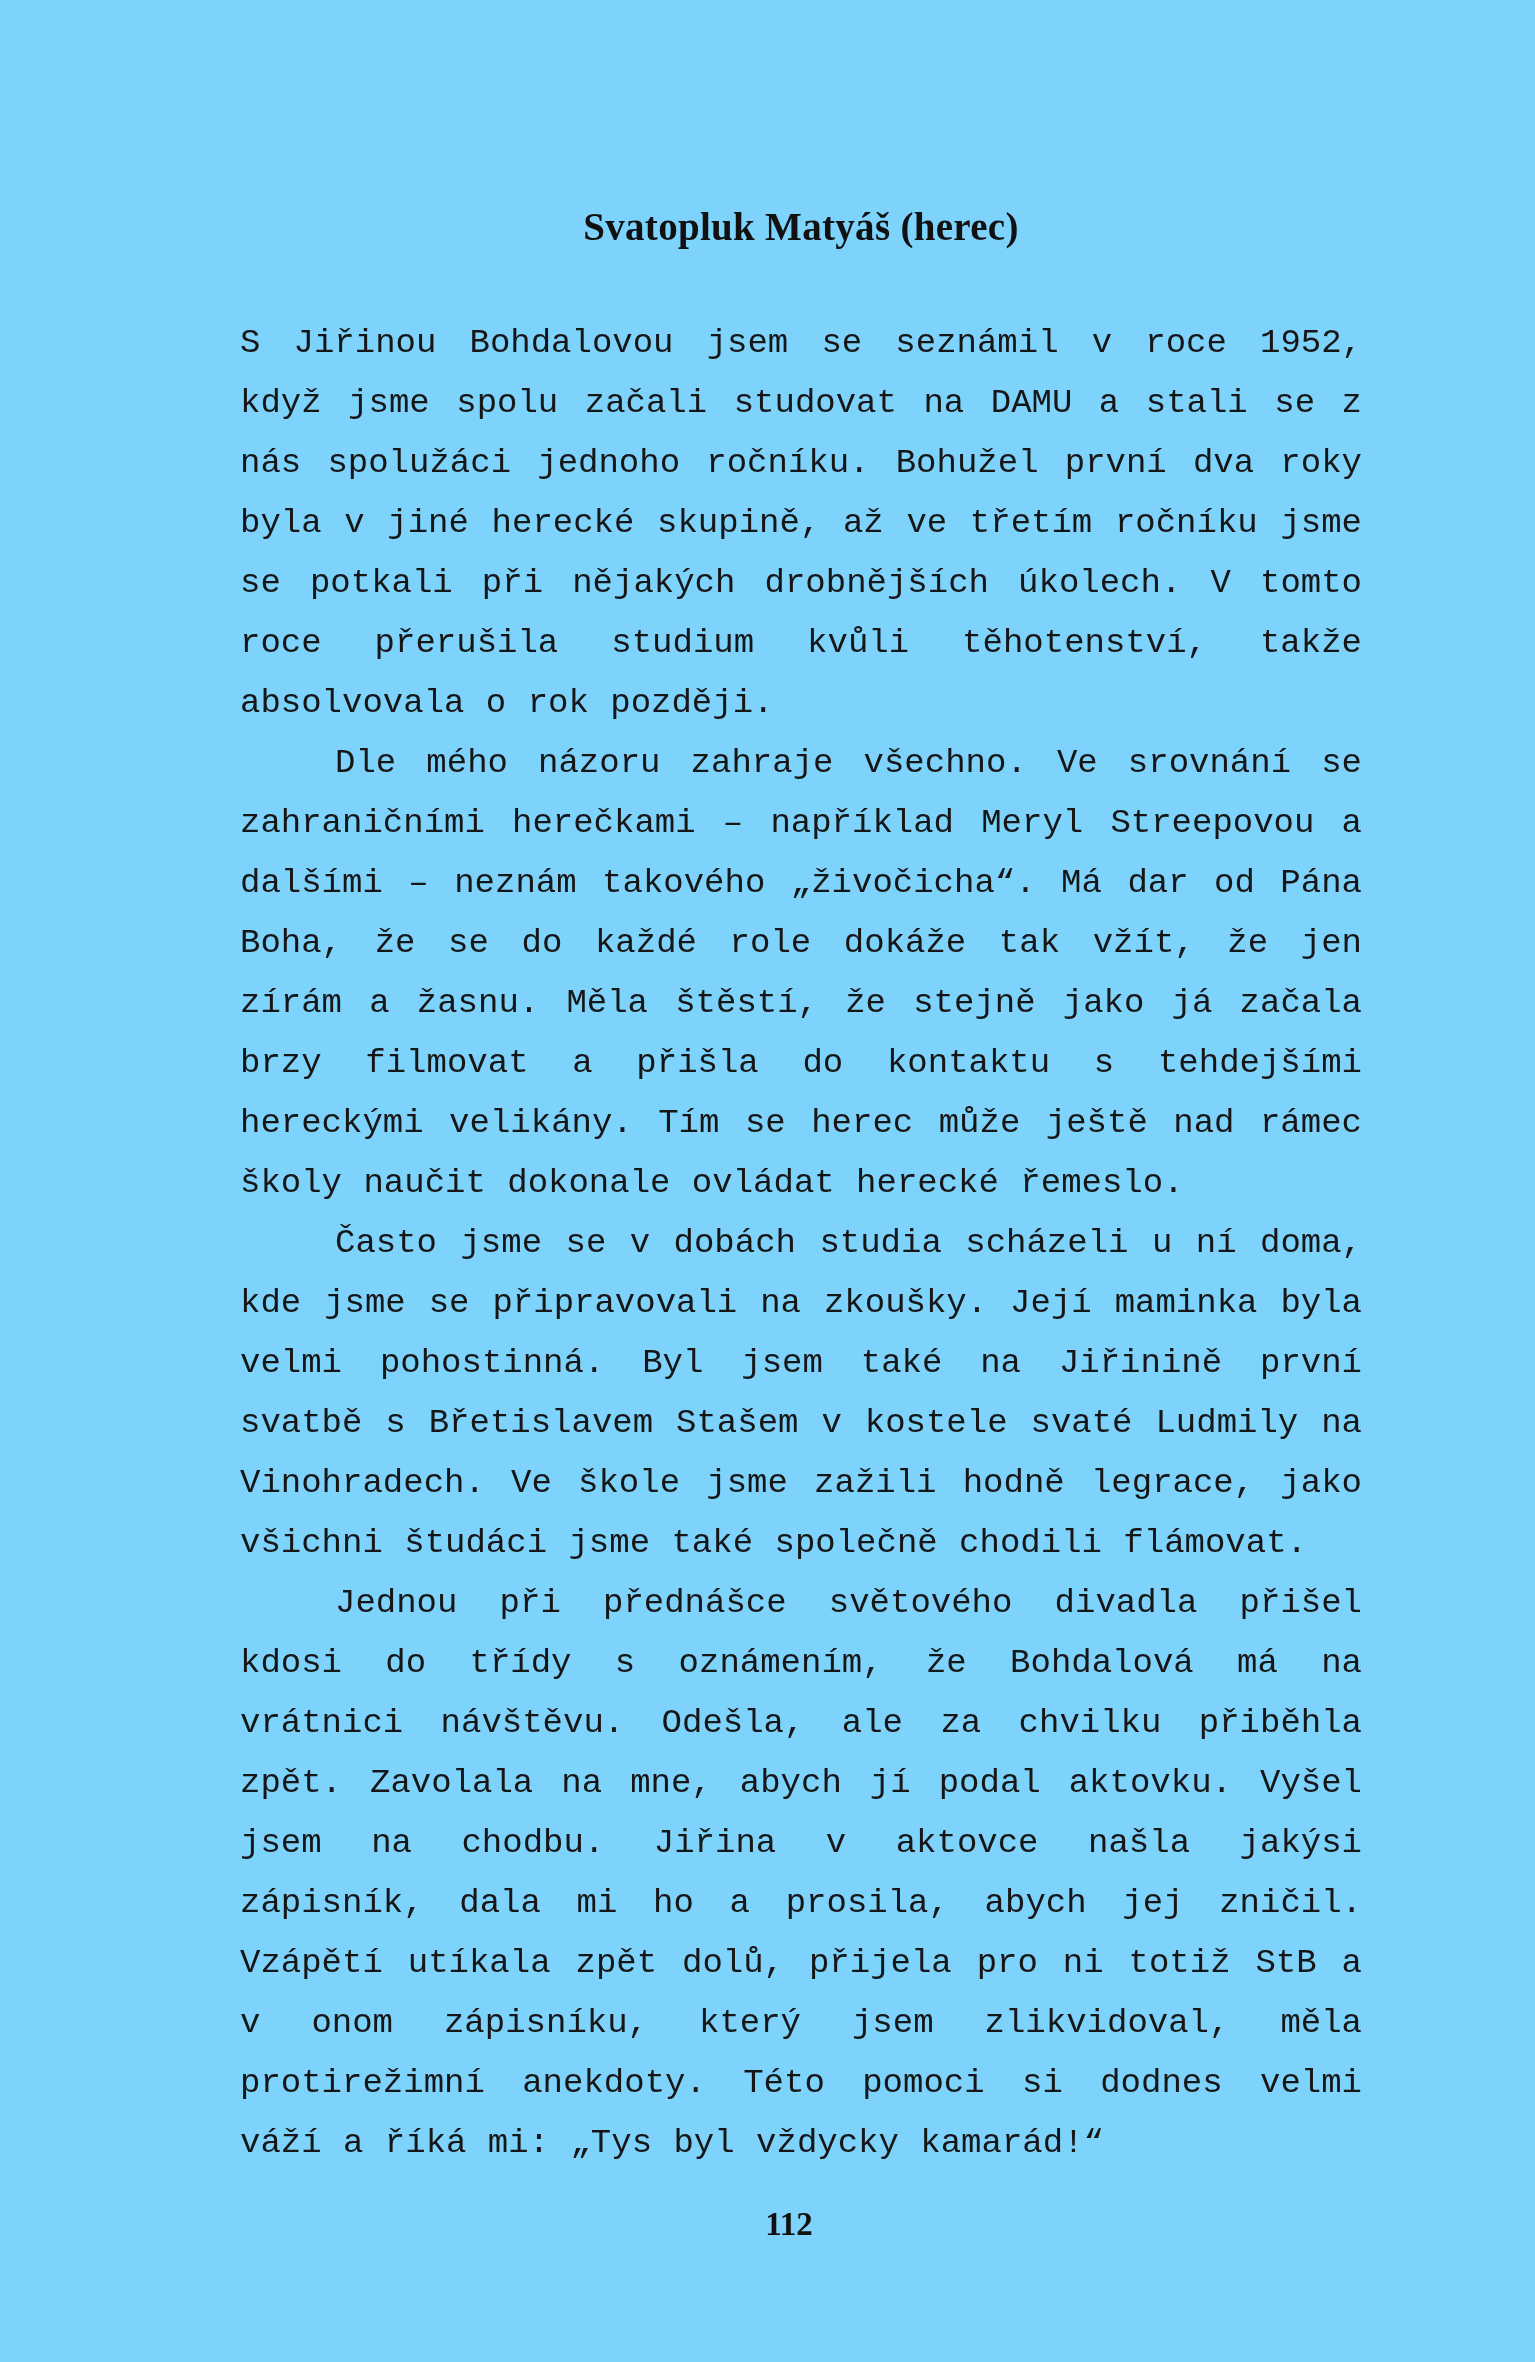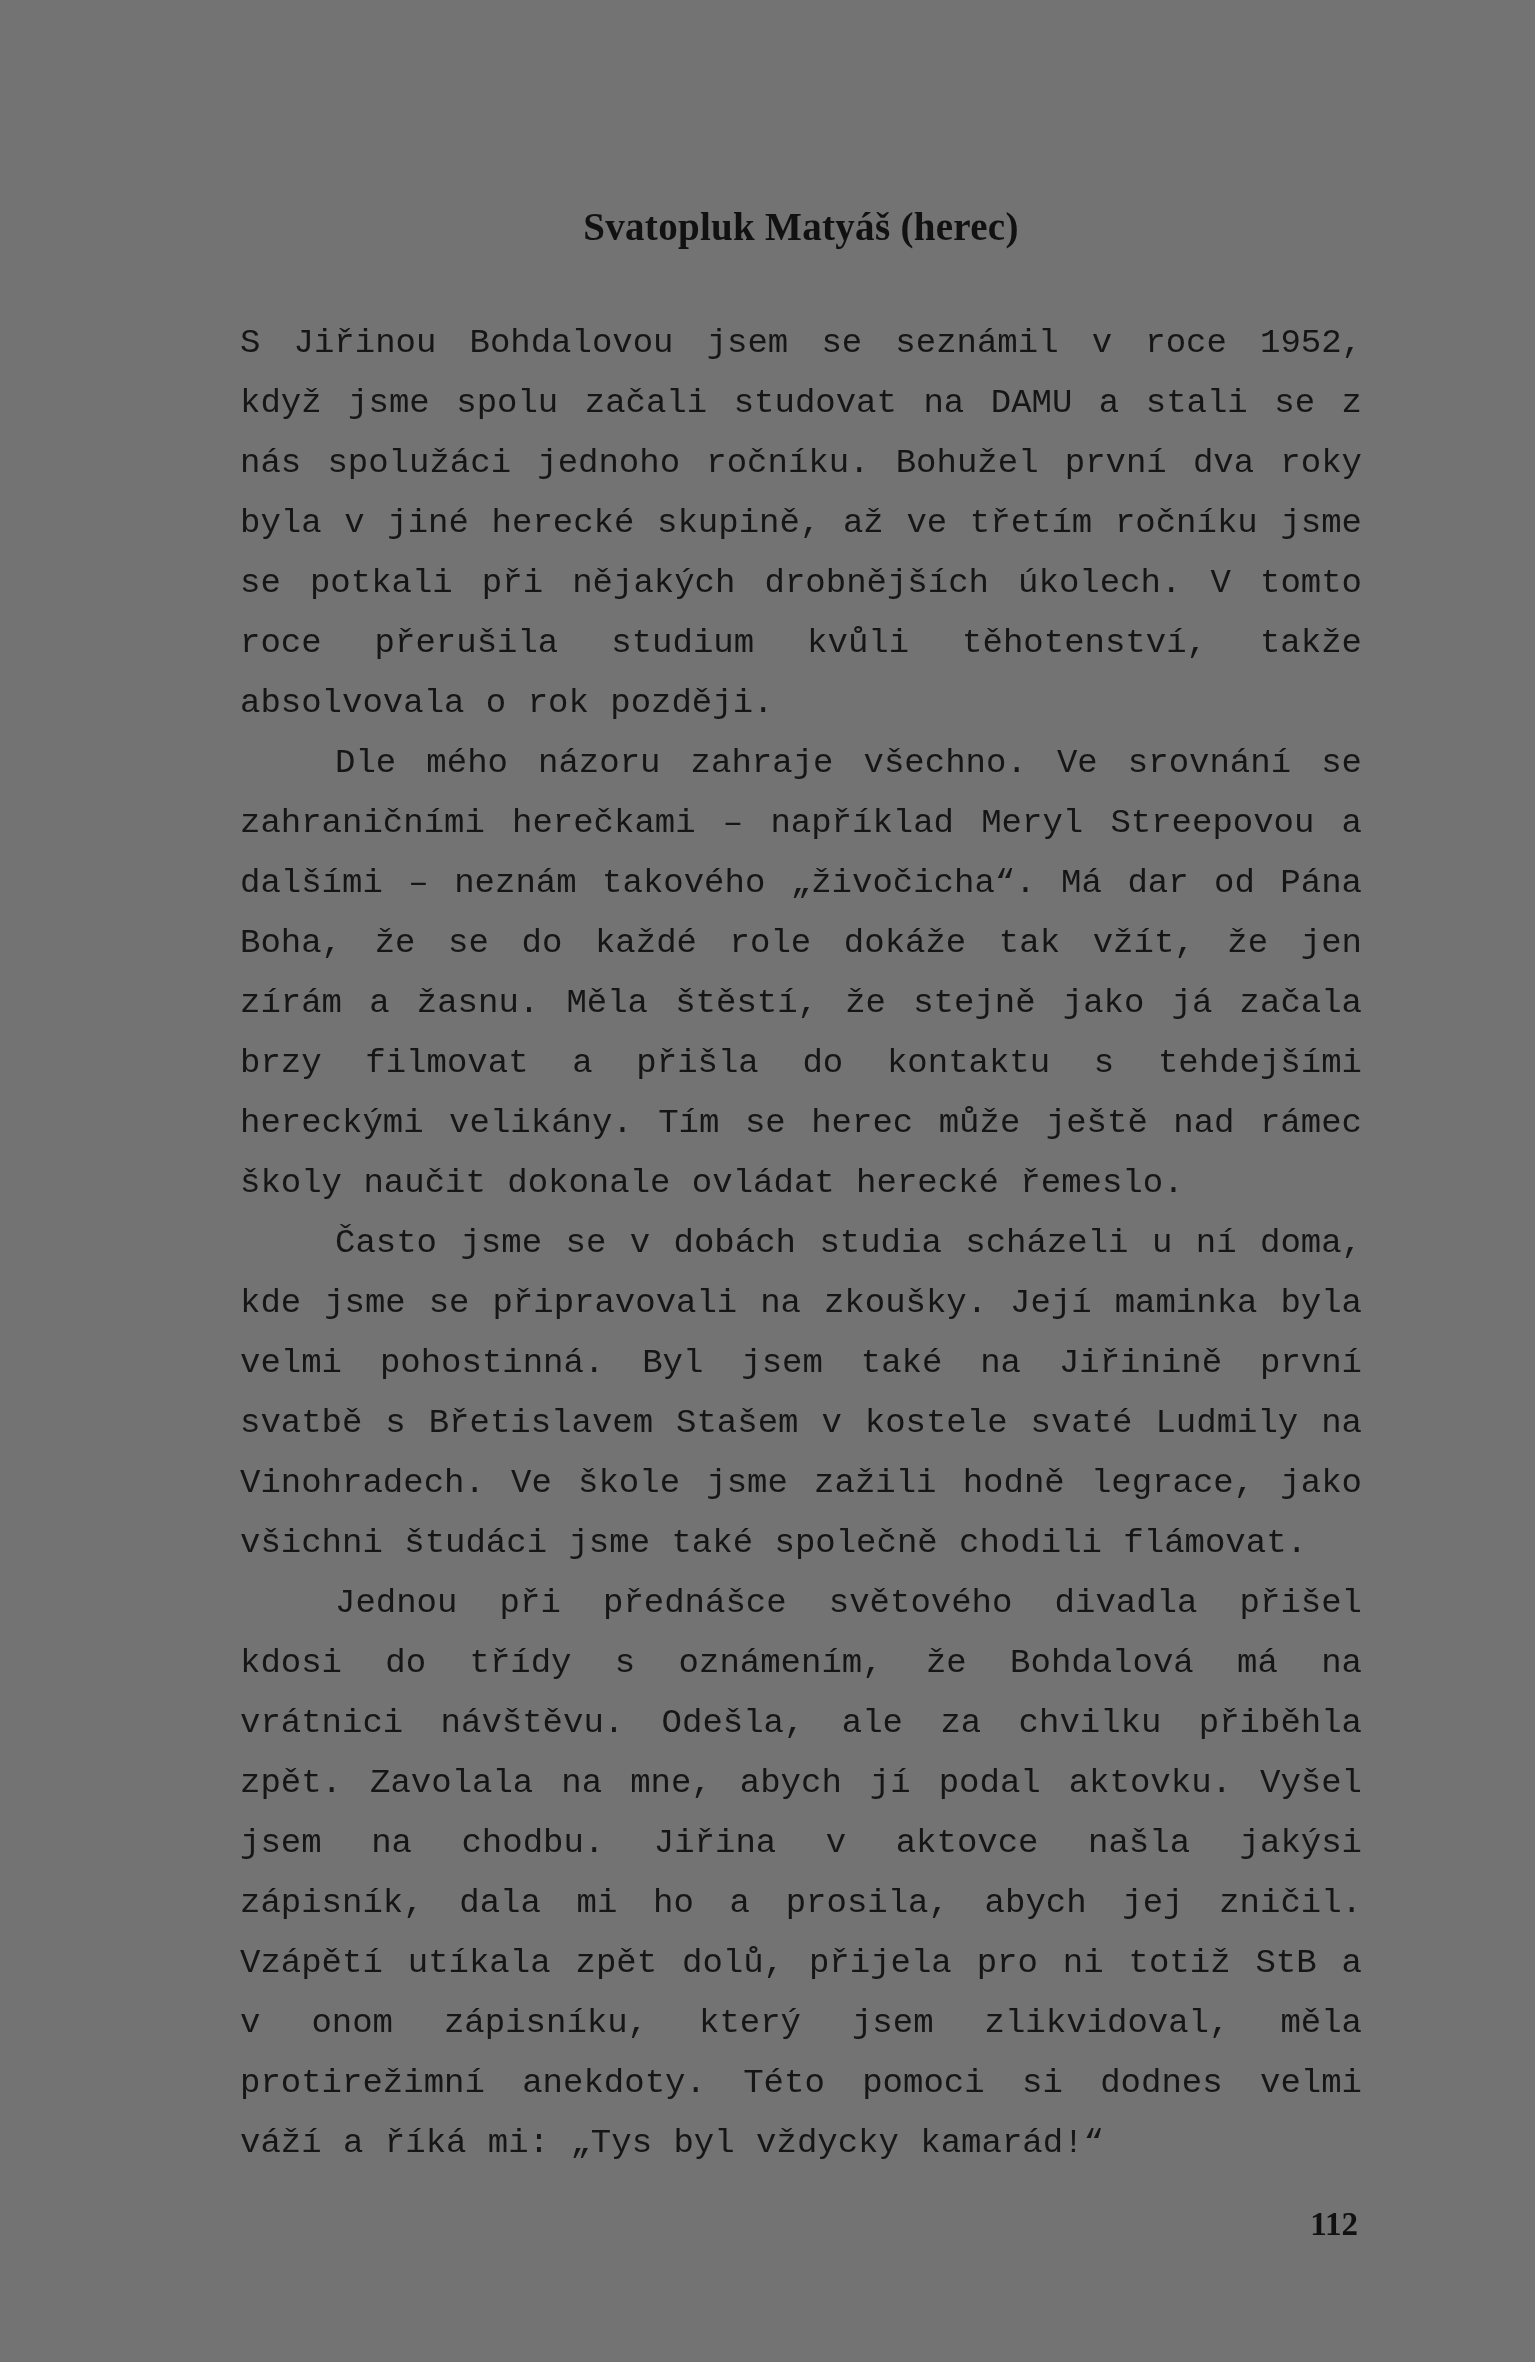"Svatopluk Matyáš (herec)" .page { background: #737373 -> #7dd3fc }
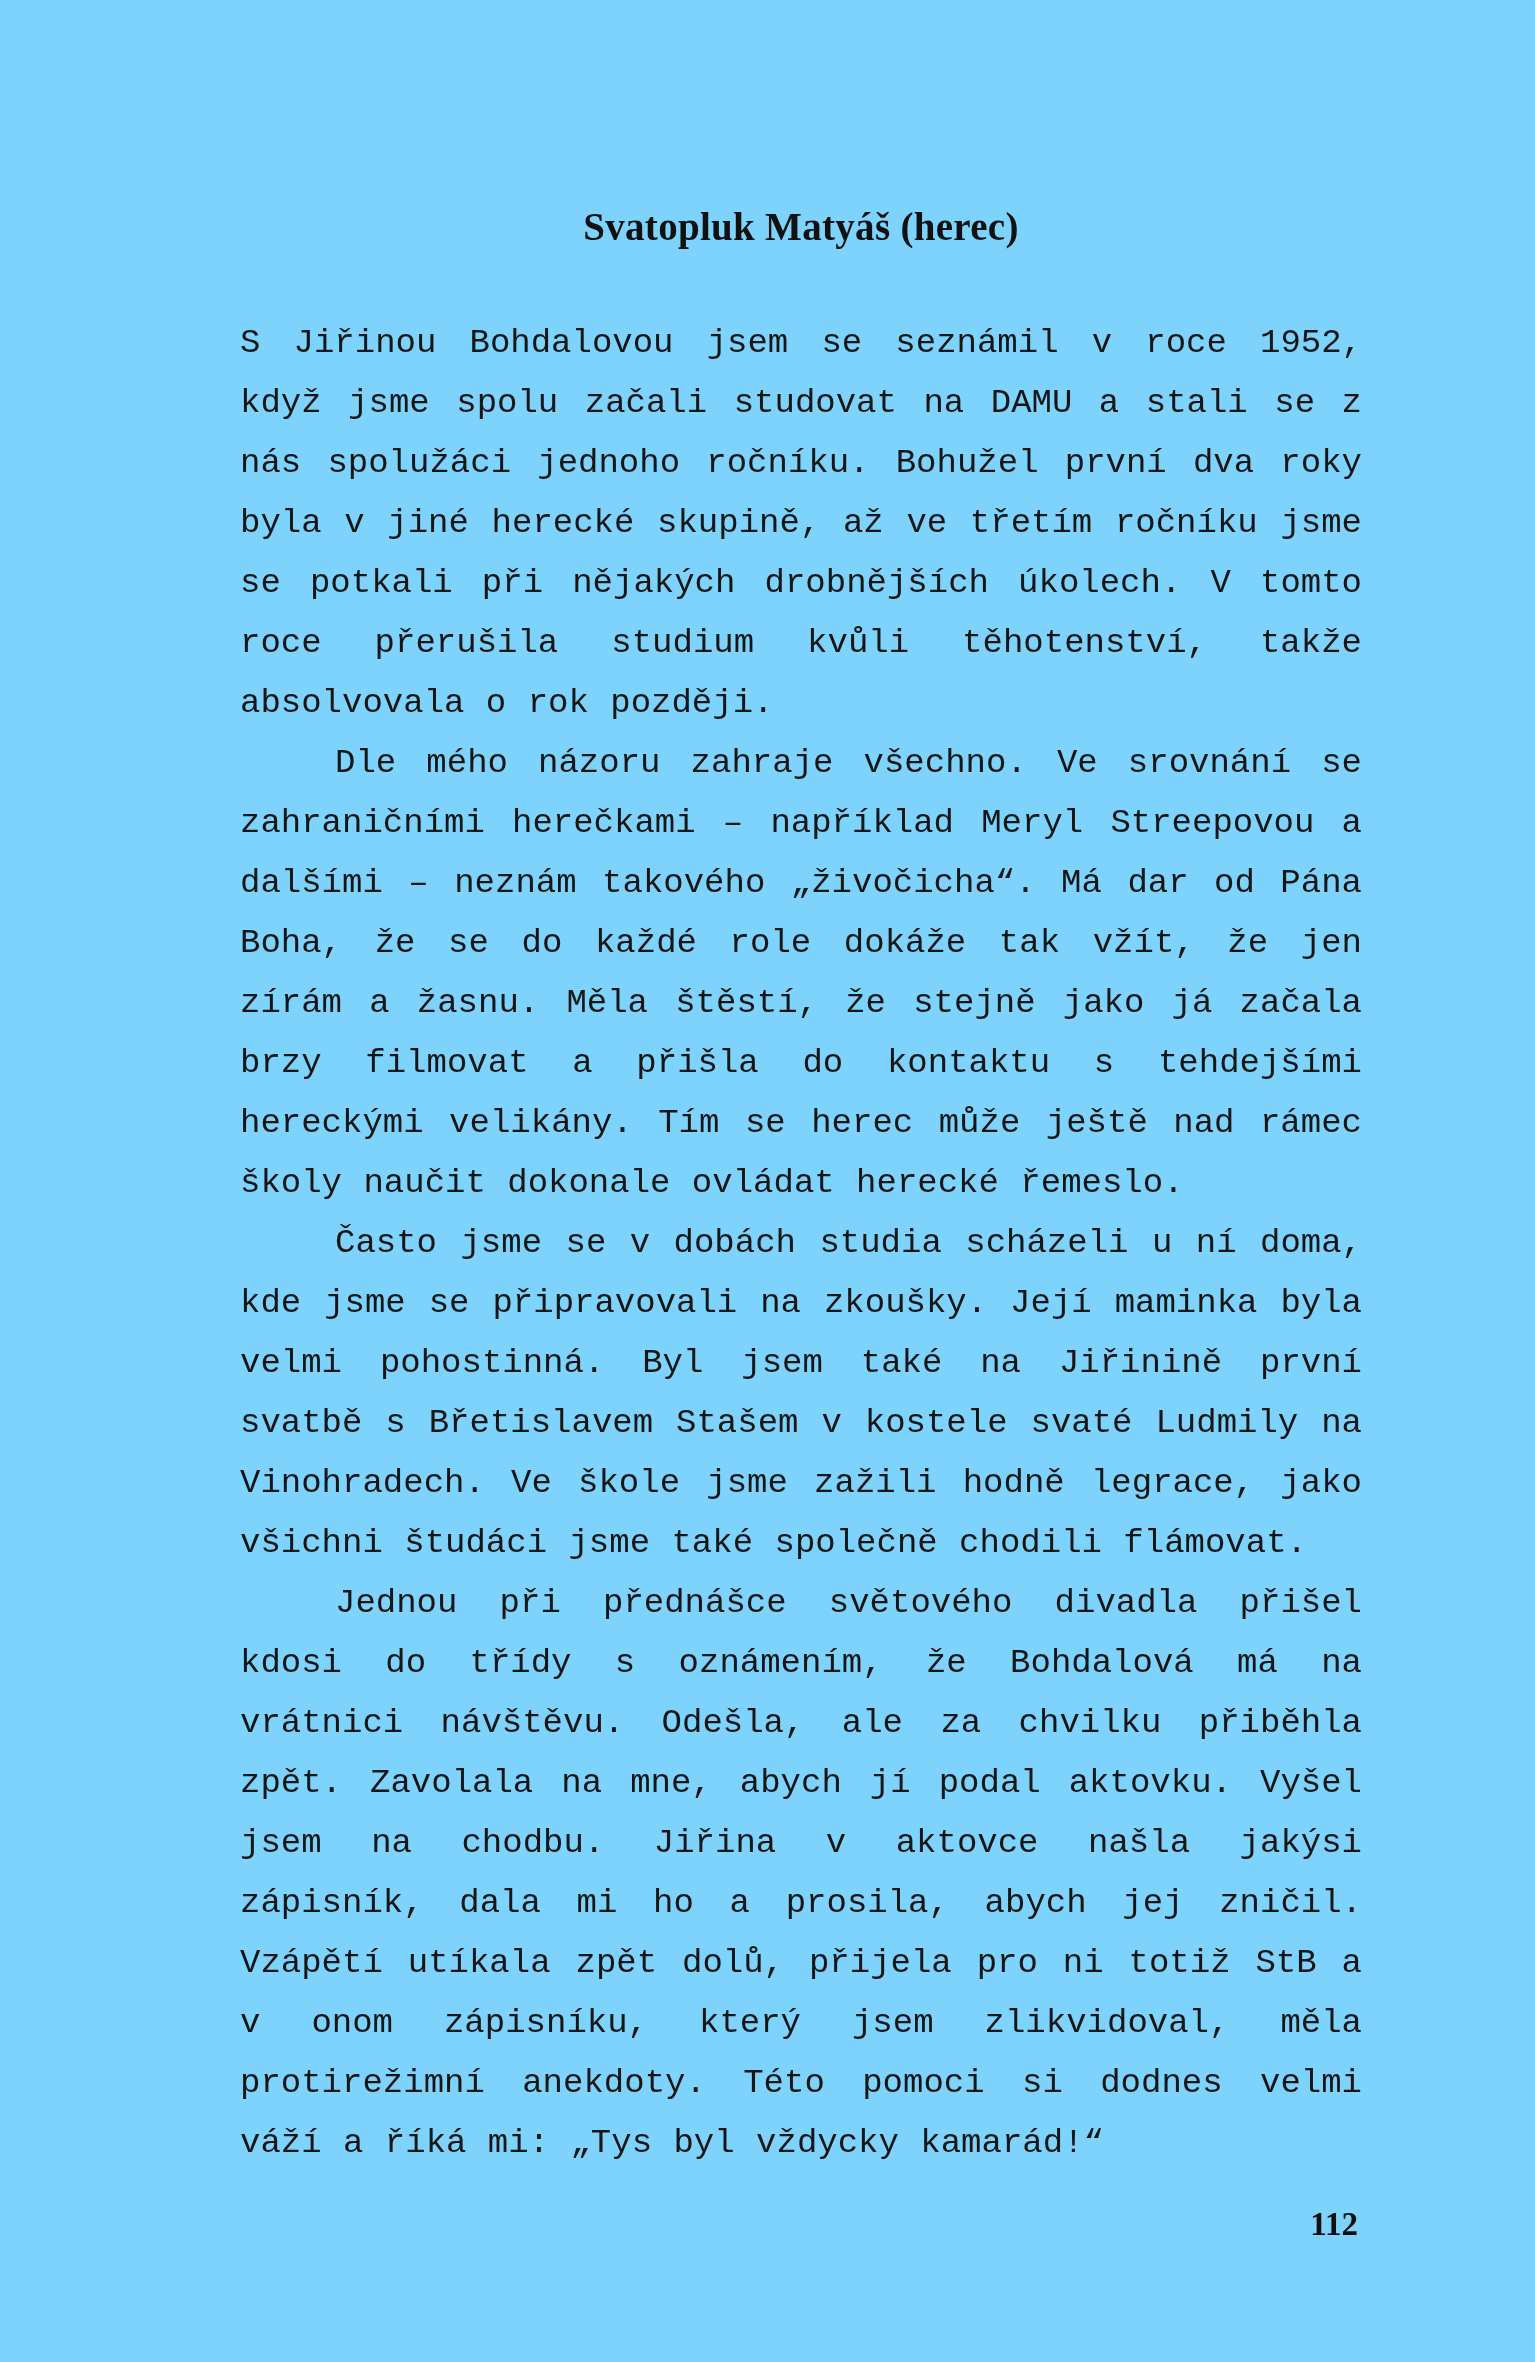"112" .page-number { left: 236px -> 228px; text-align: right -> center }
